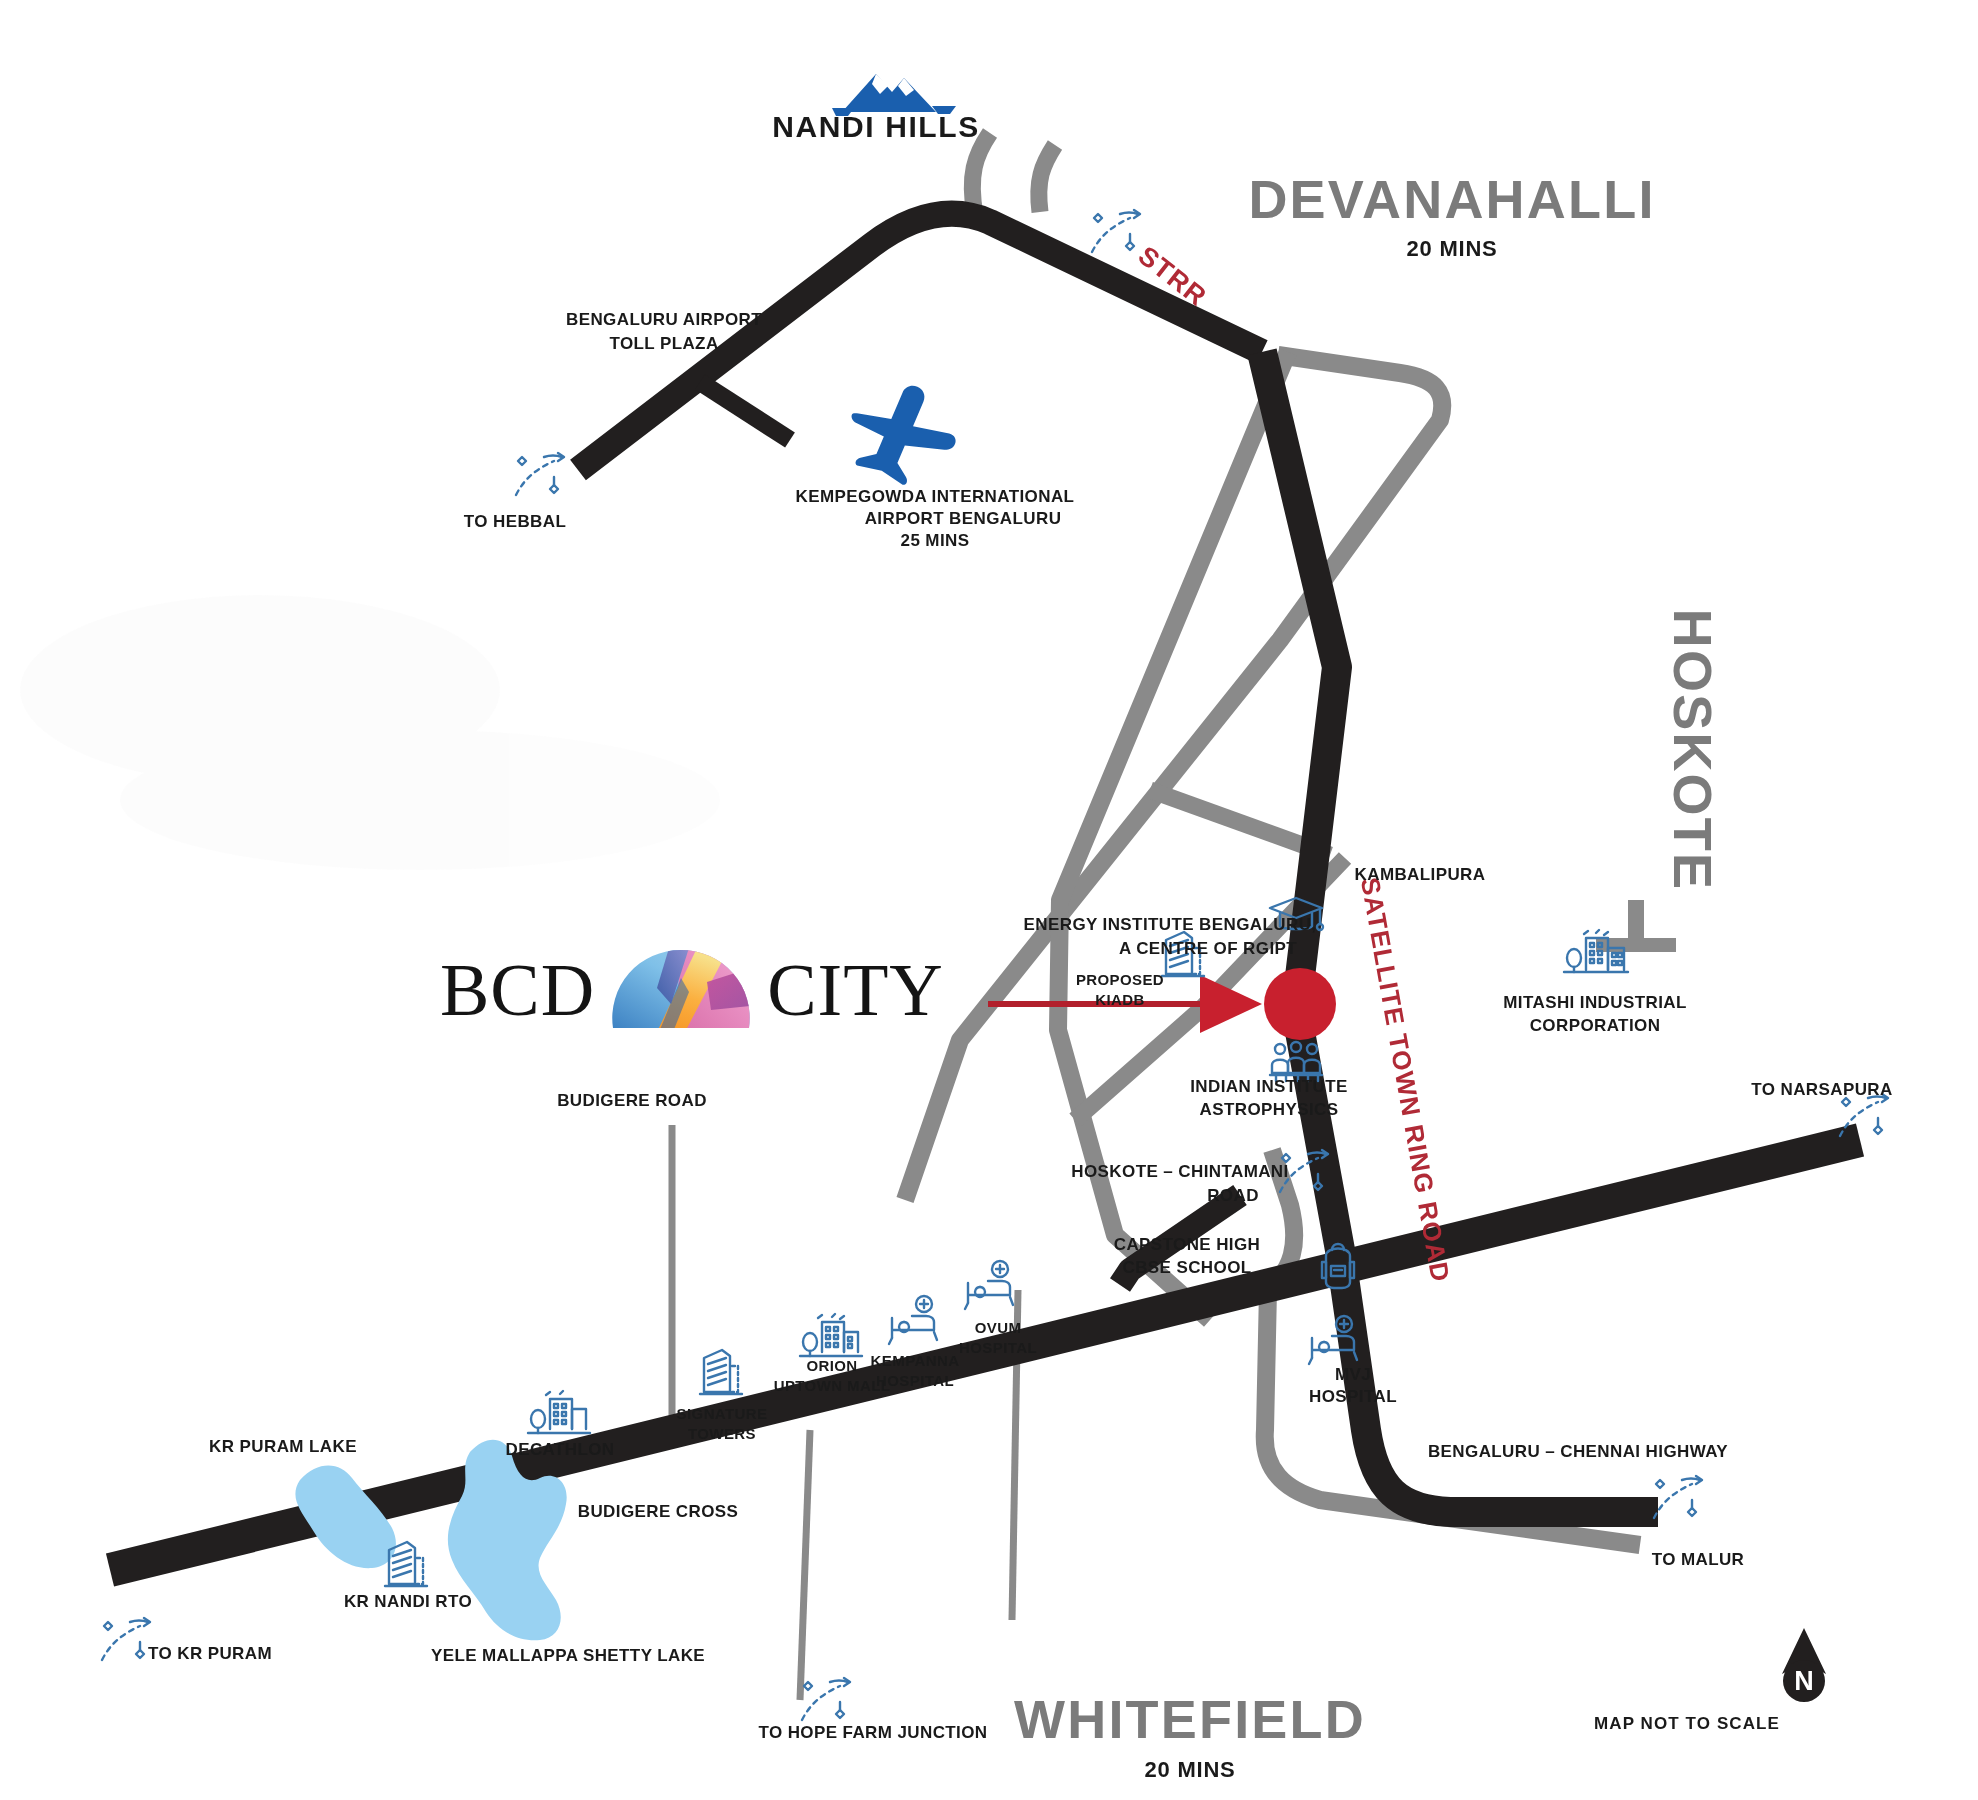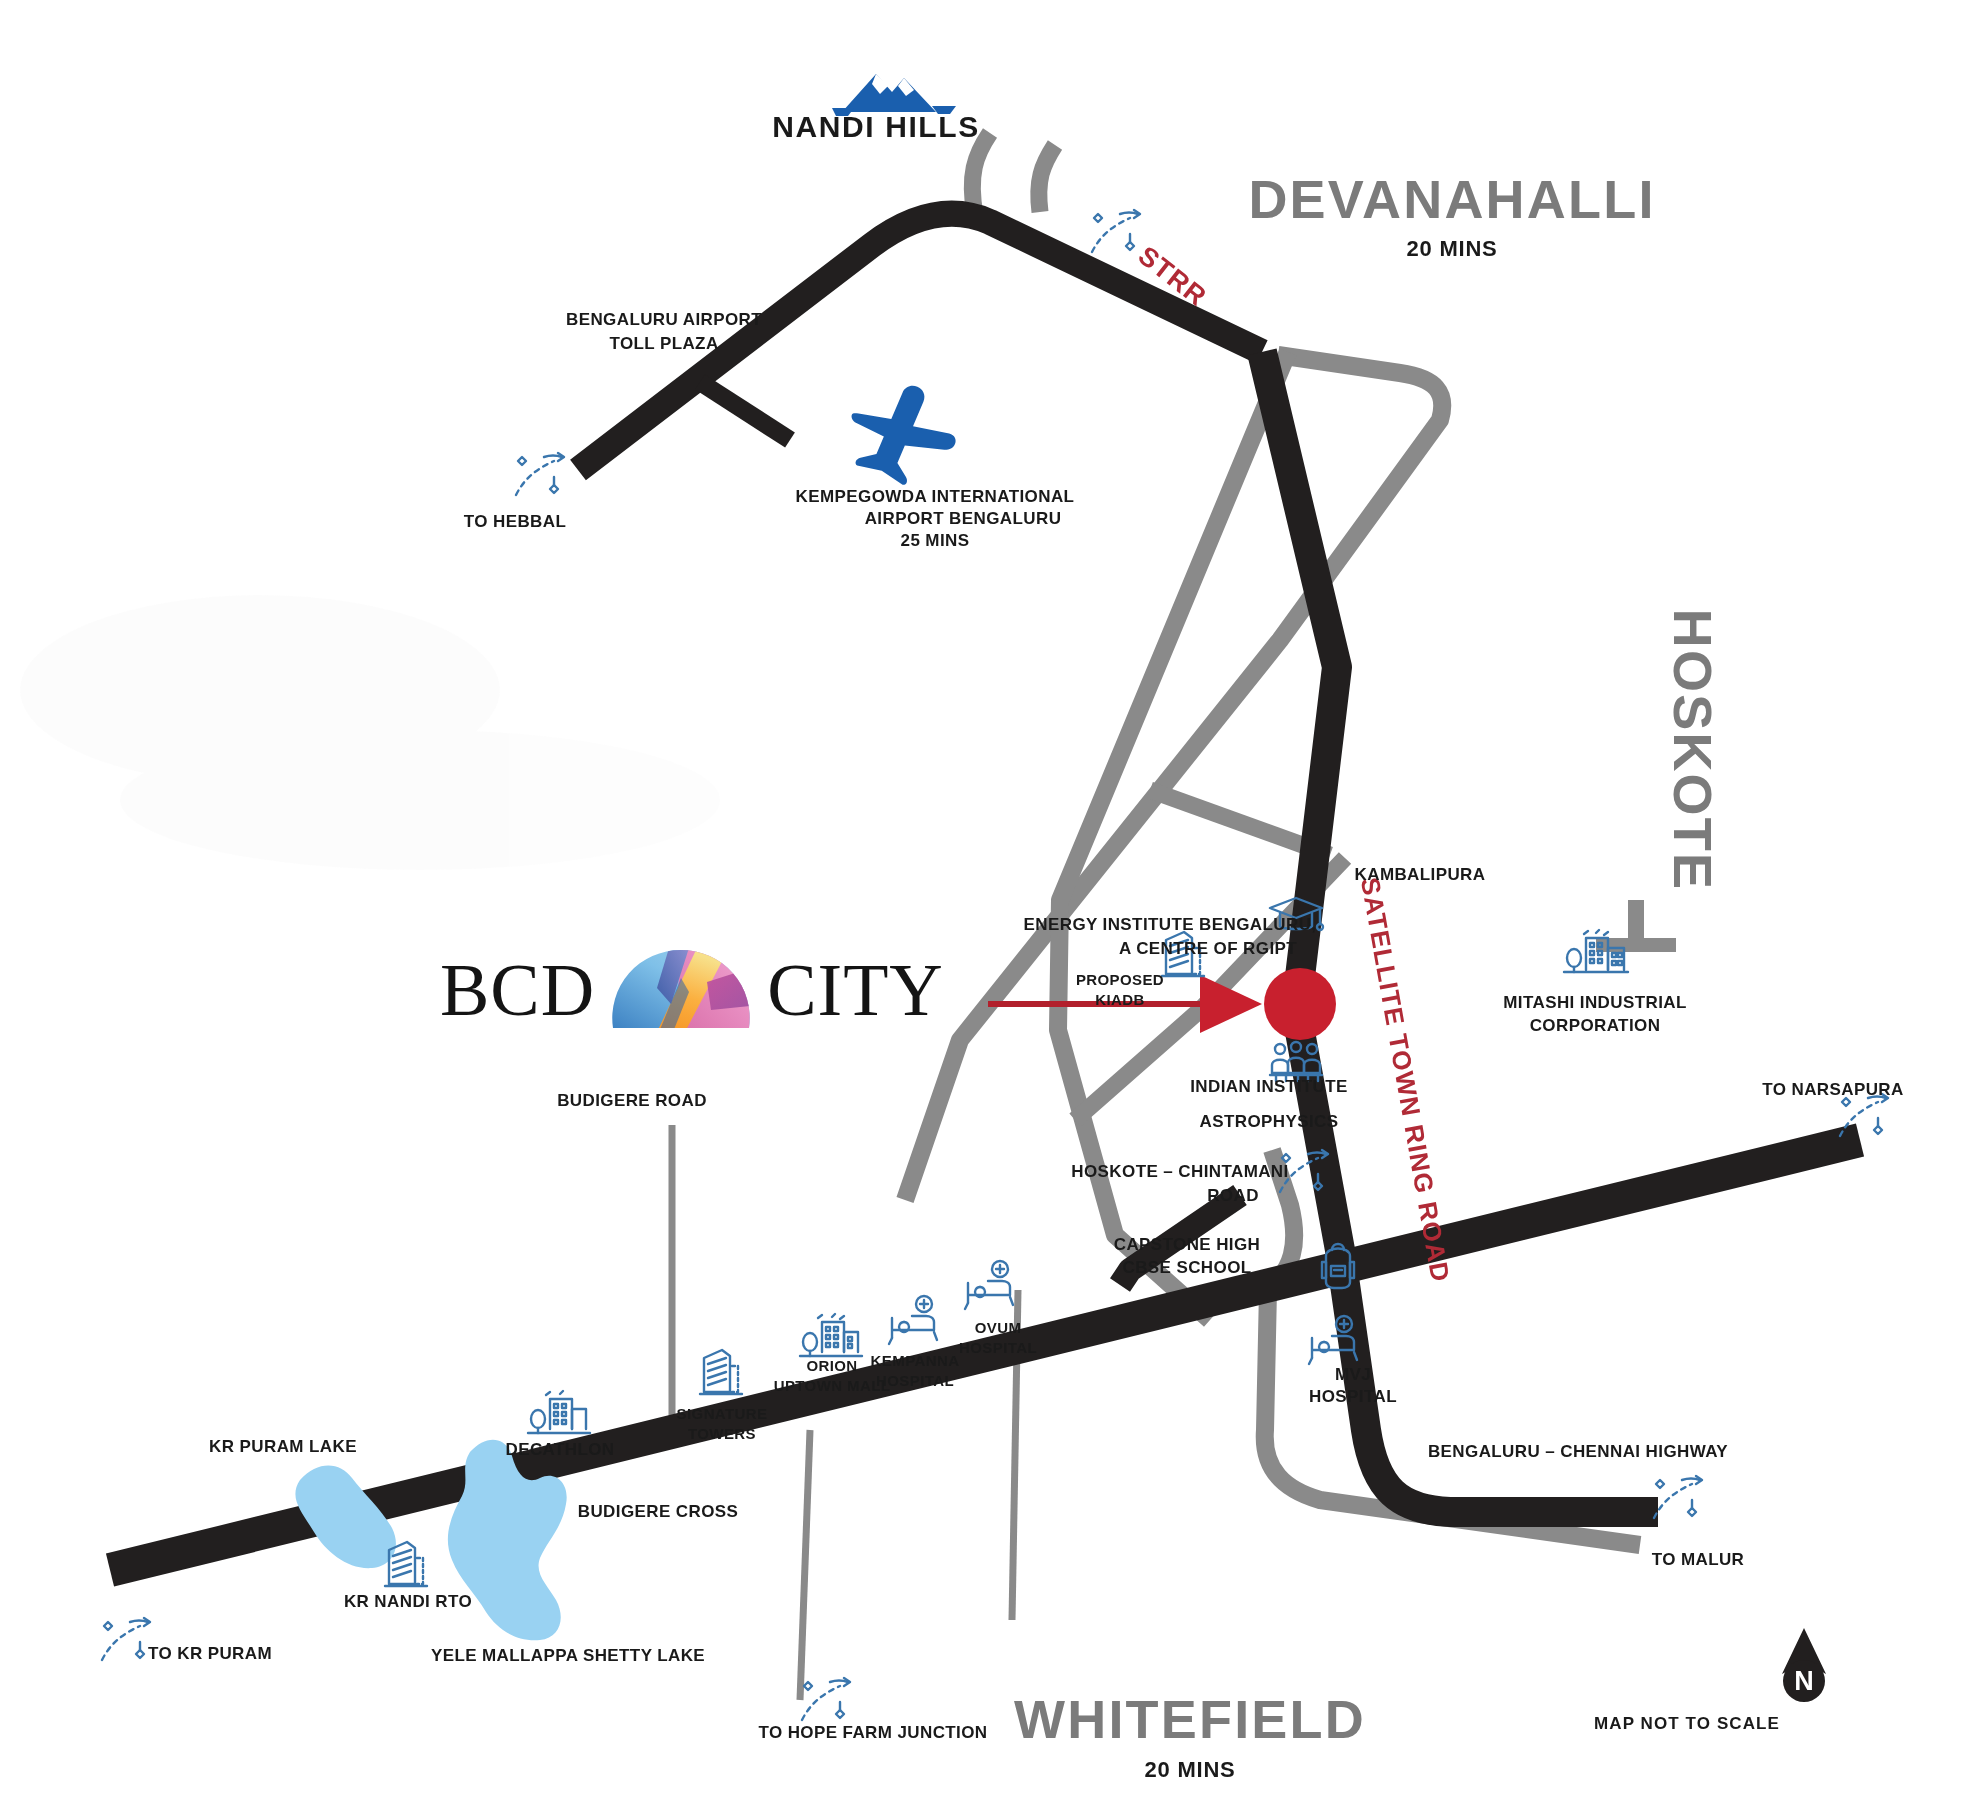"TO NARSAPURA" div.lbl { margin-left: 11px -> none }
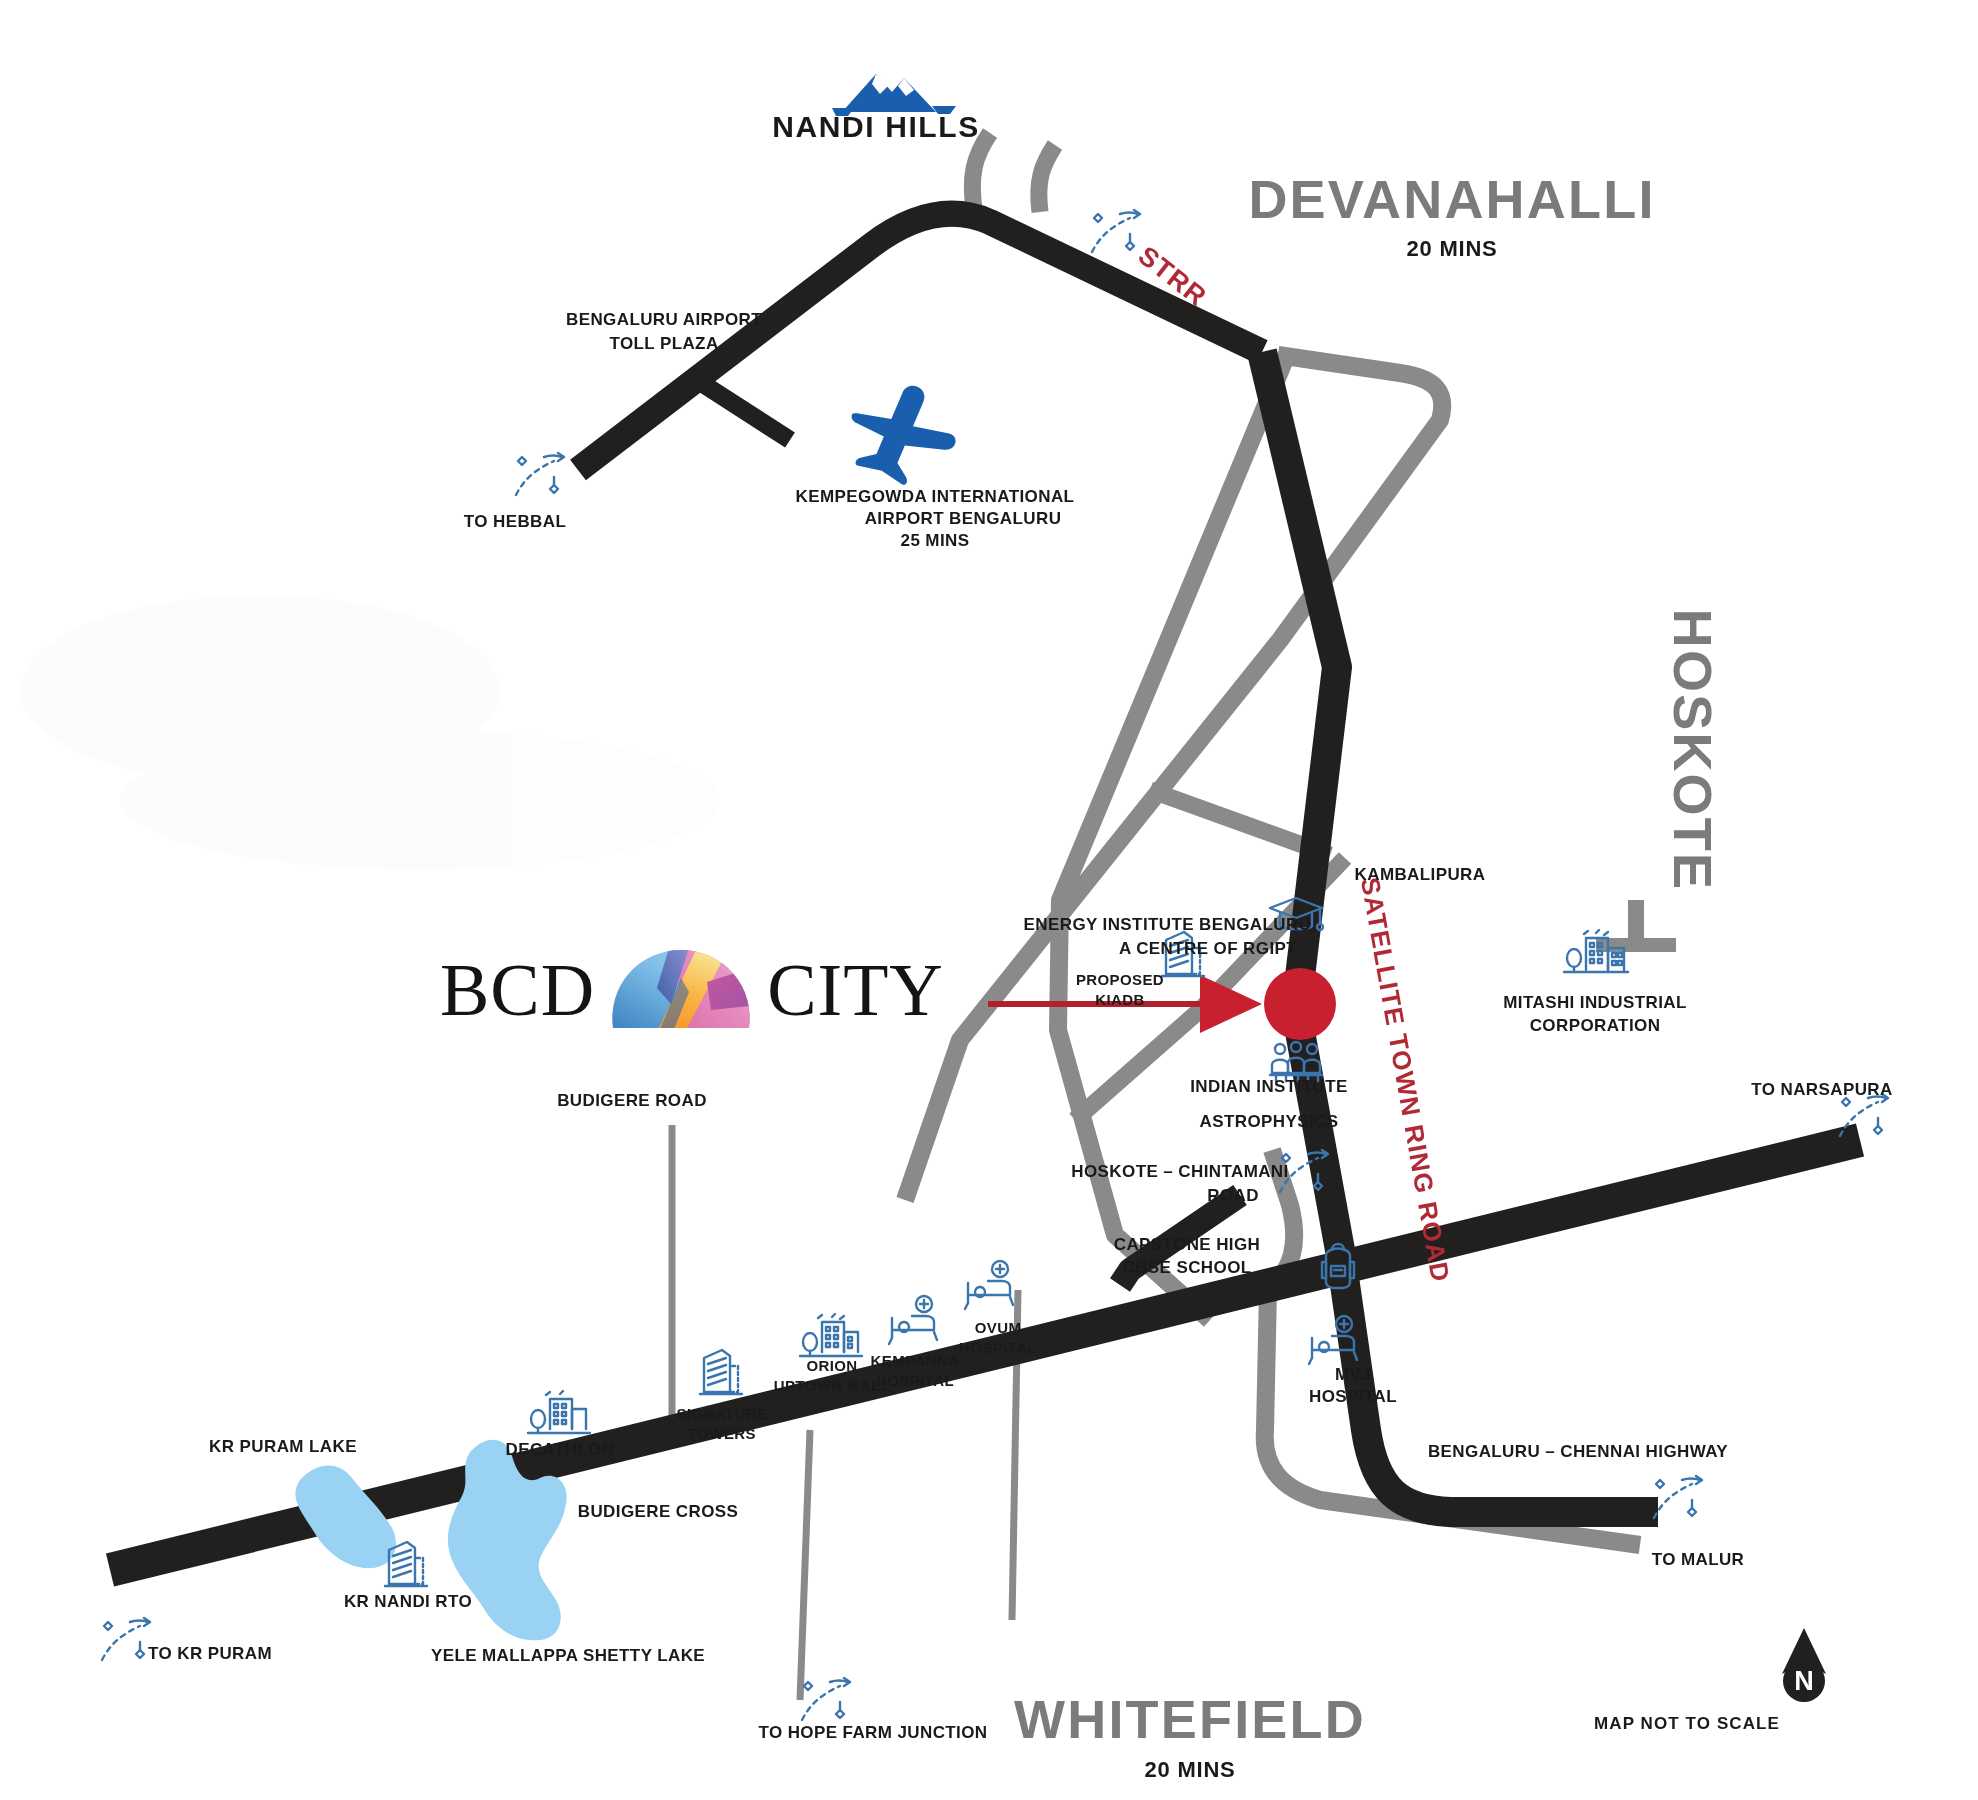"ASTROPHYSICS" div.lbl { margin-top: 12px -> none }
